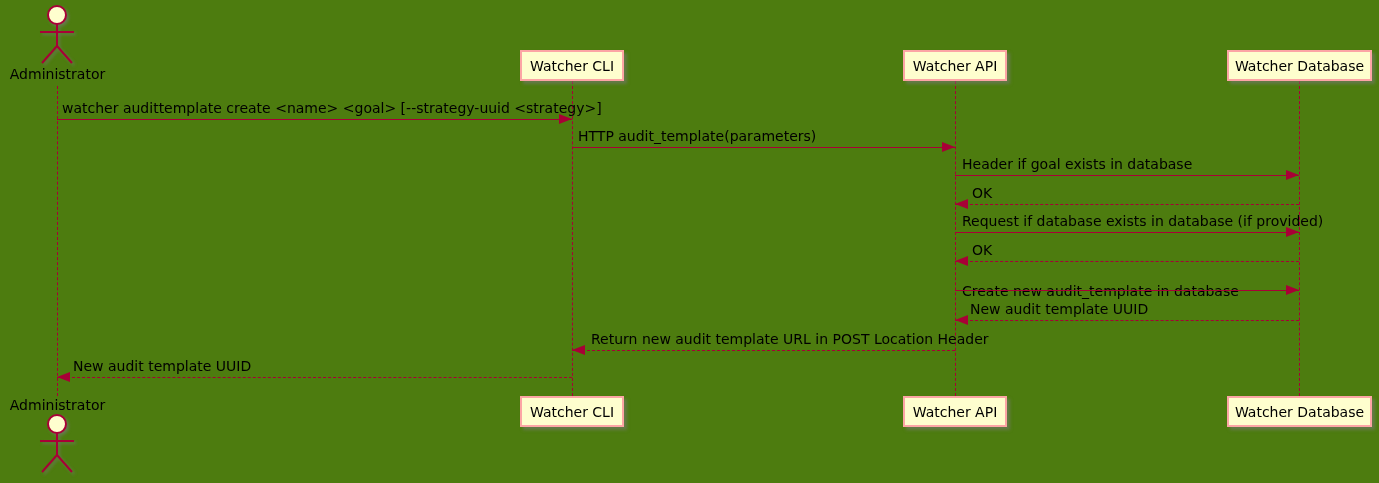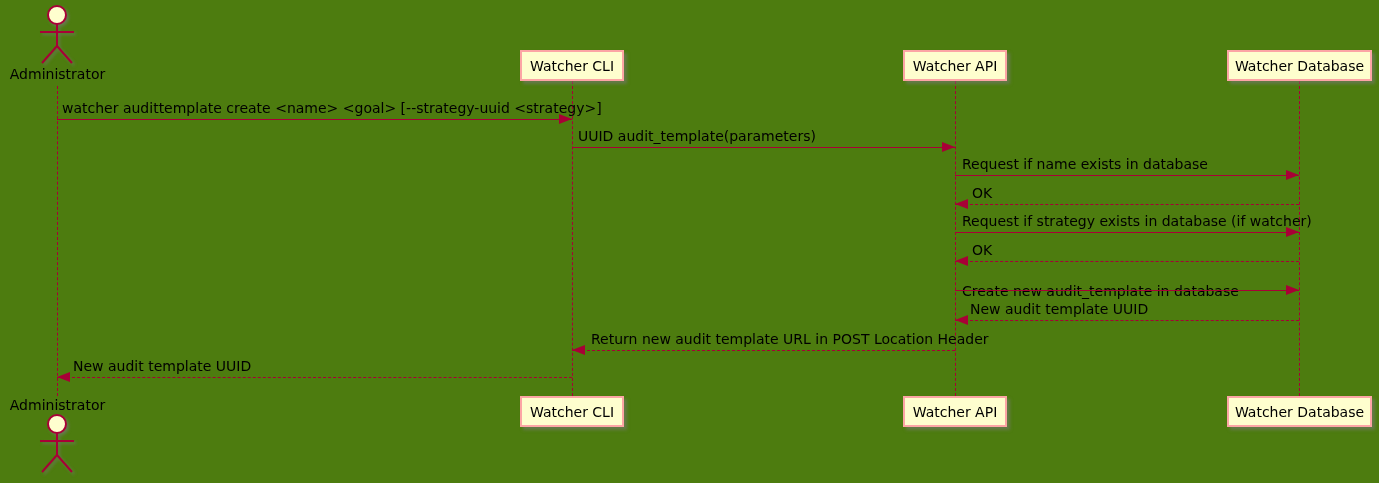"UUID audit_template(parameters)" div.msg-label { text: UUID -> HTTP }
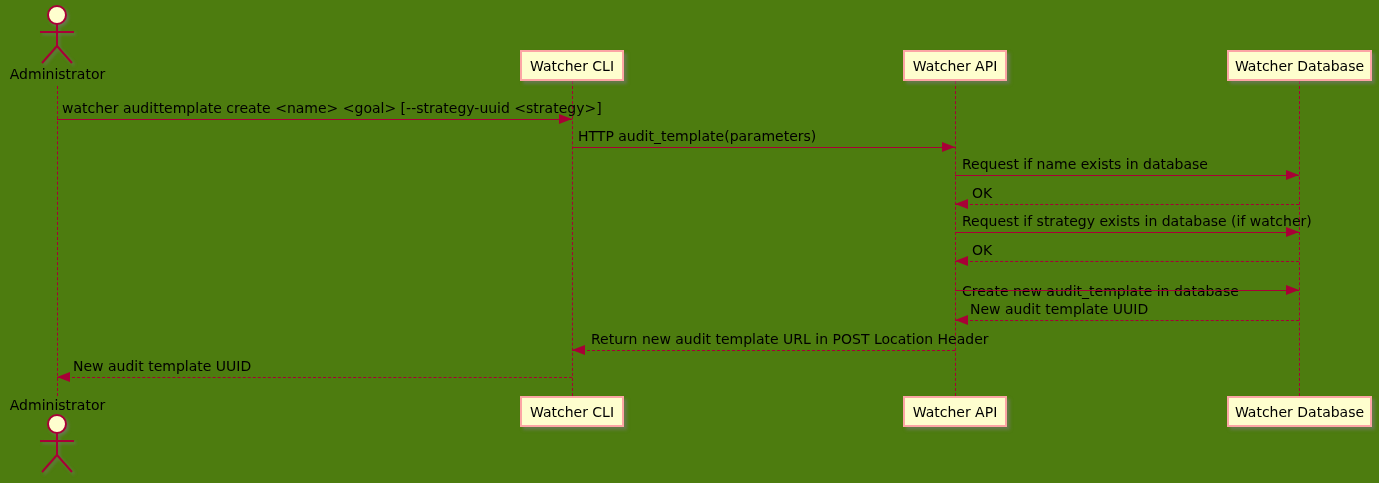"Request if name exists in" div.msg-label { text: Request if name -> Header if goal }
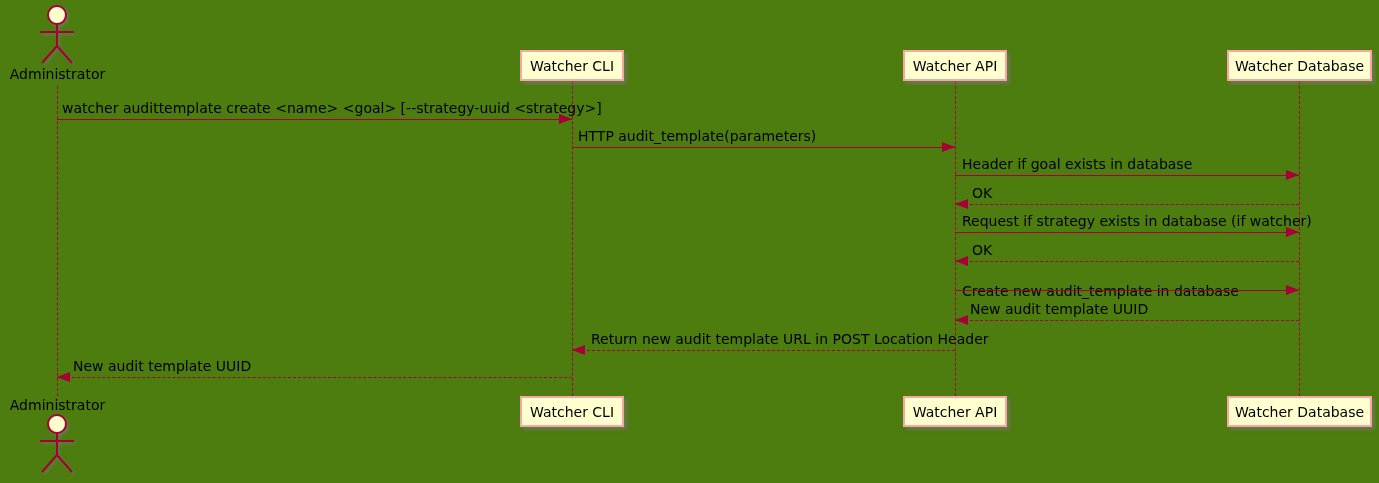"Request if strategy exists in" div.msg-label { text: strategy exists in database (if watcher -> database exists in database (if provided }
